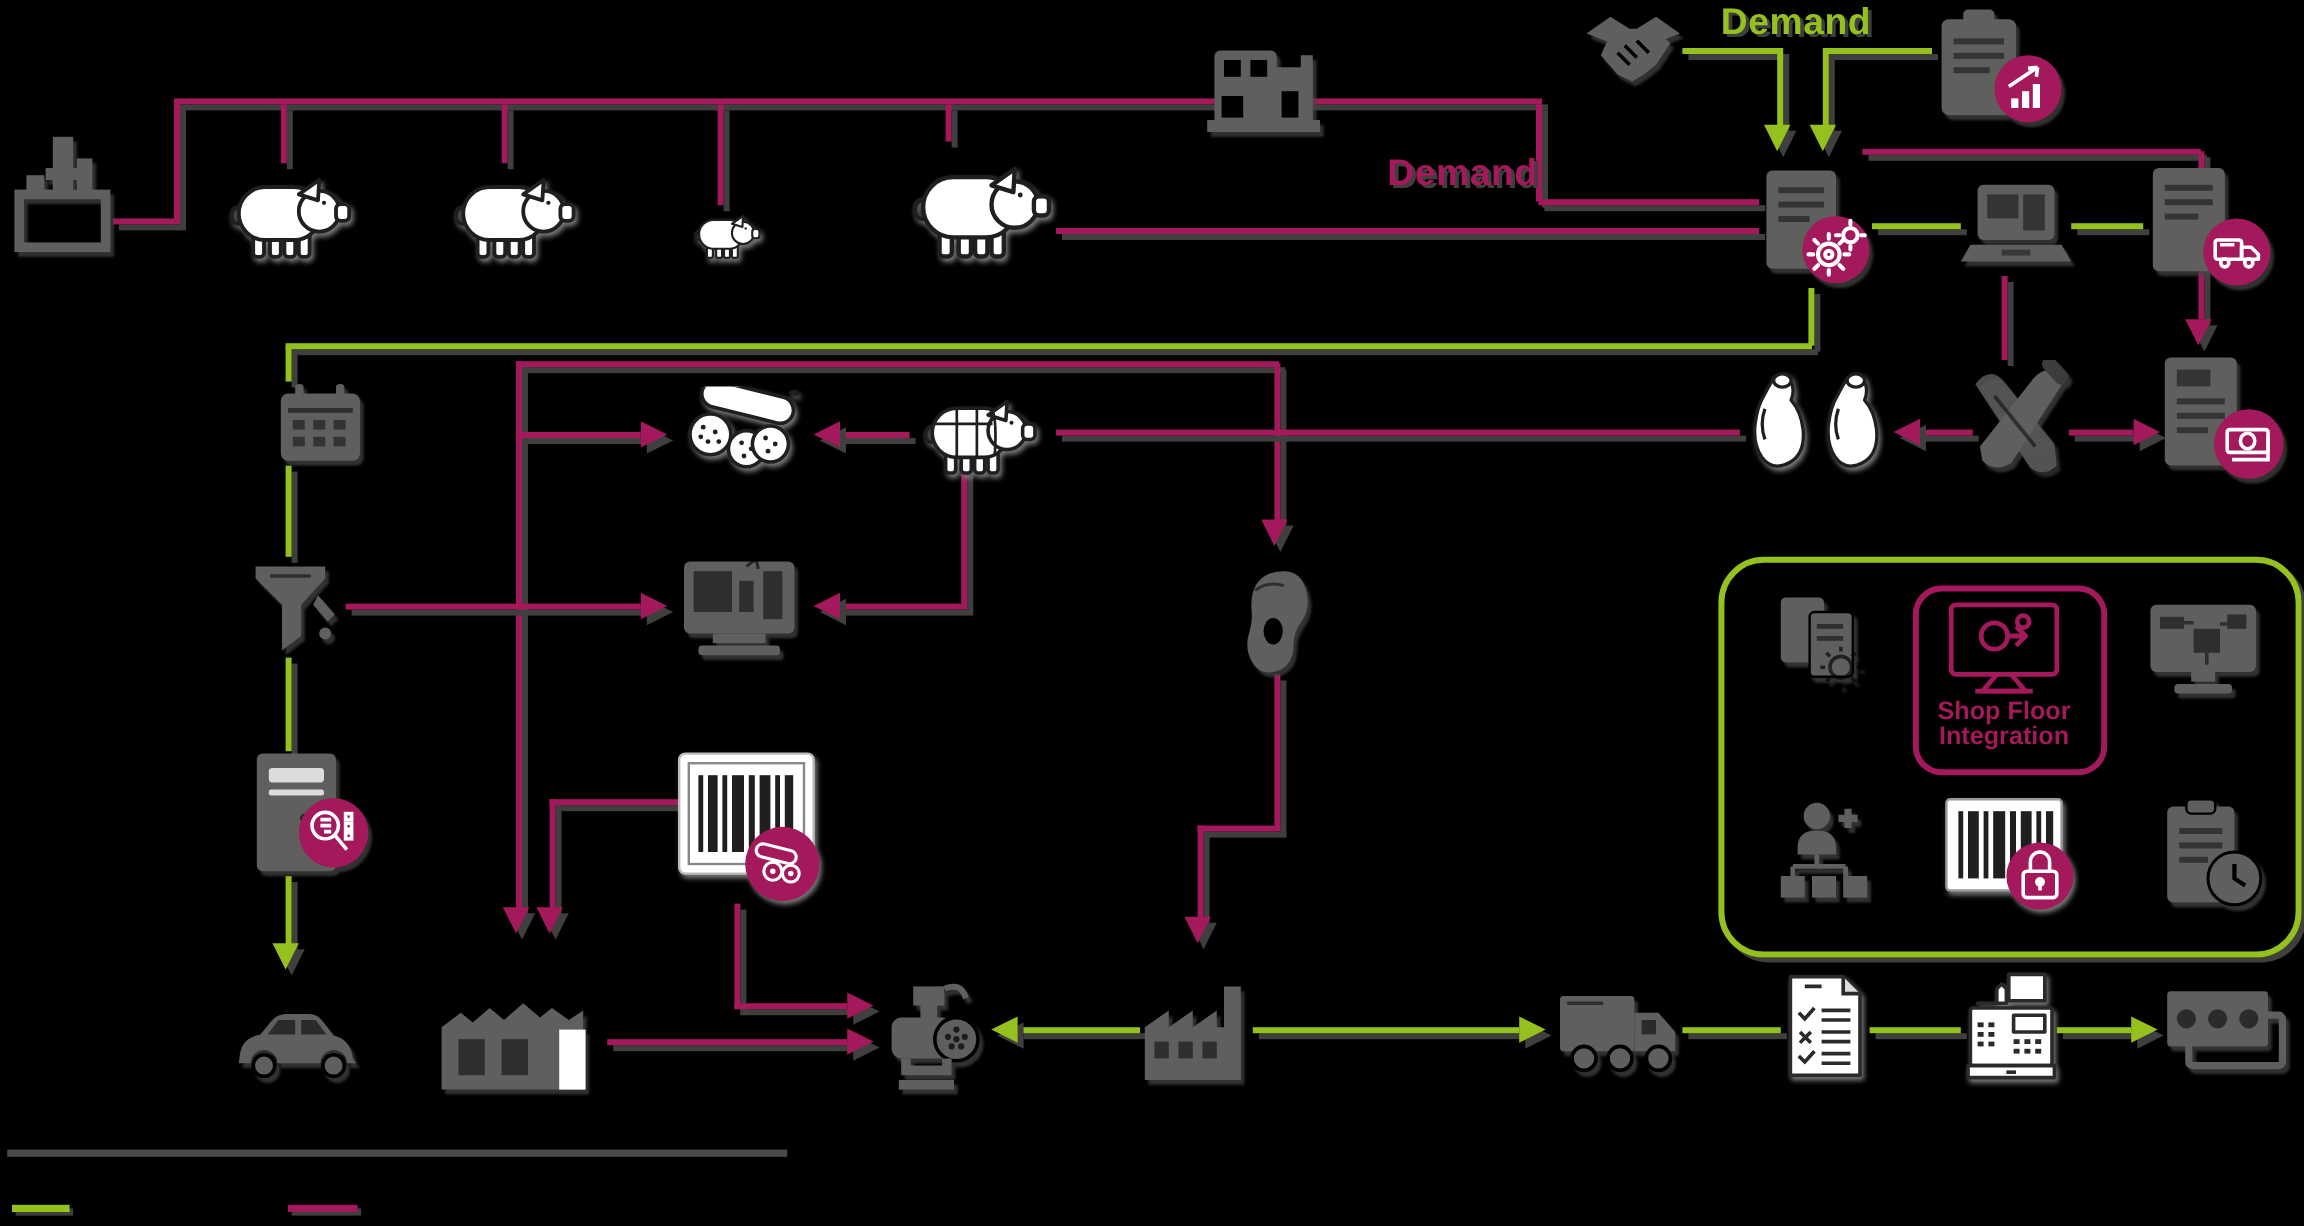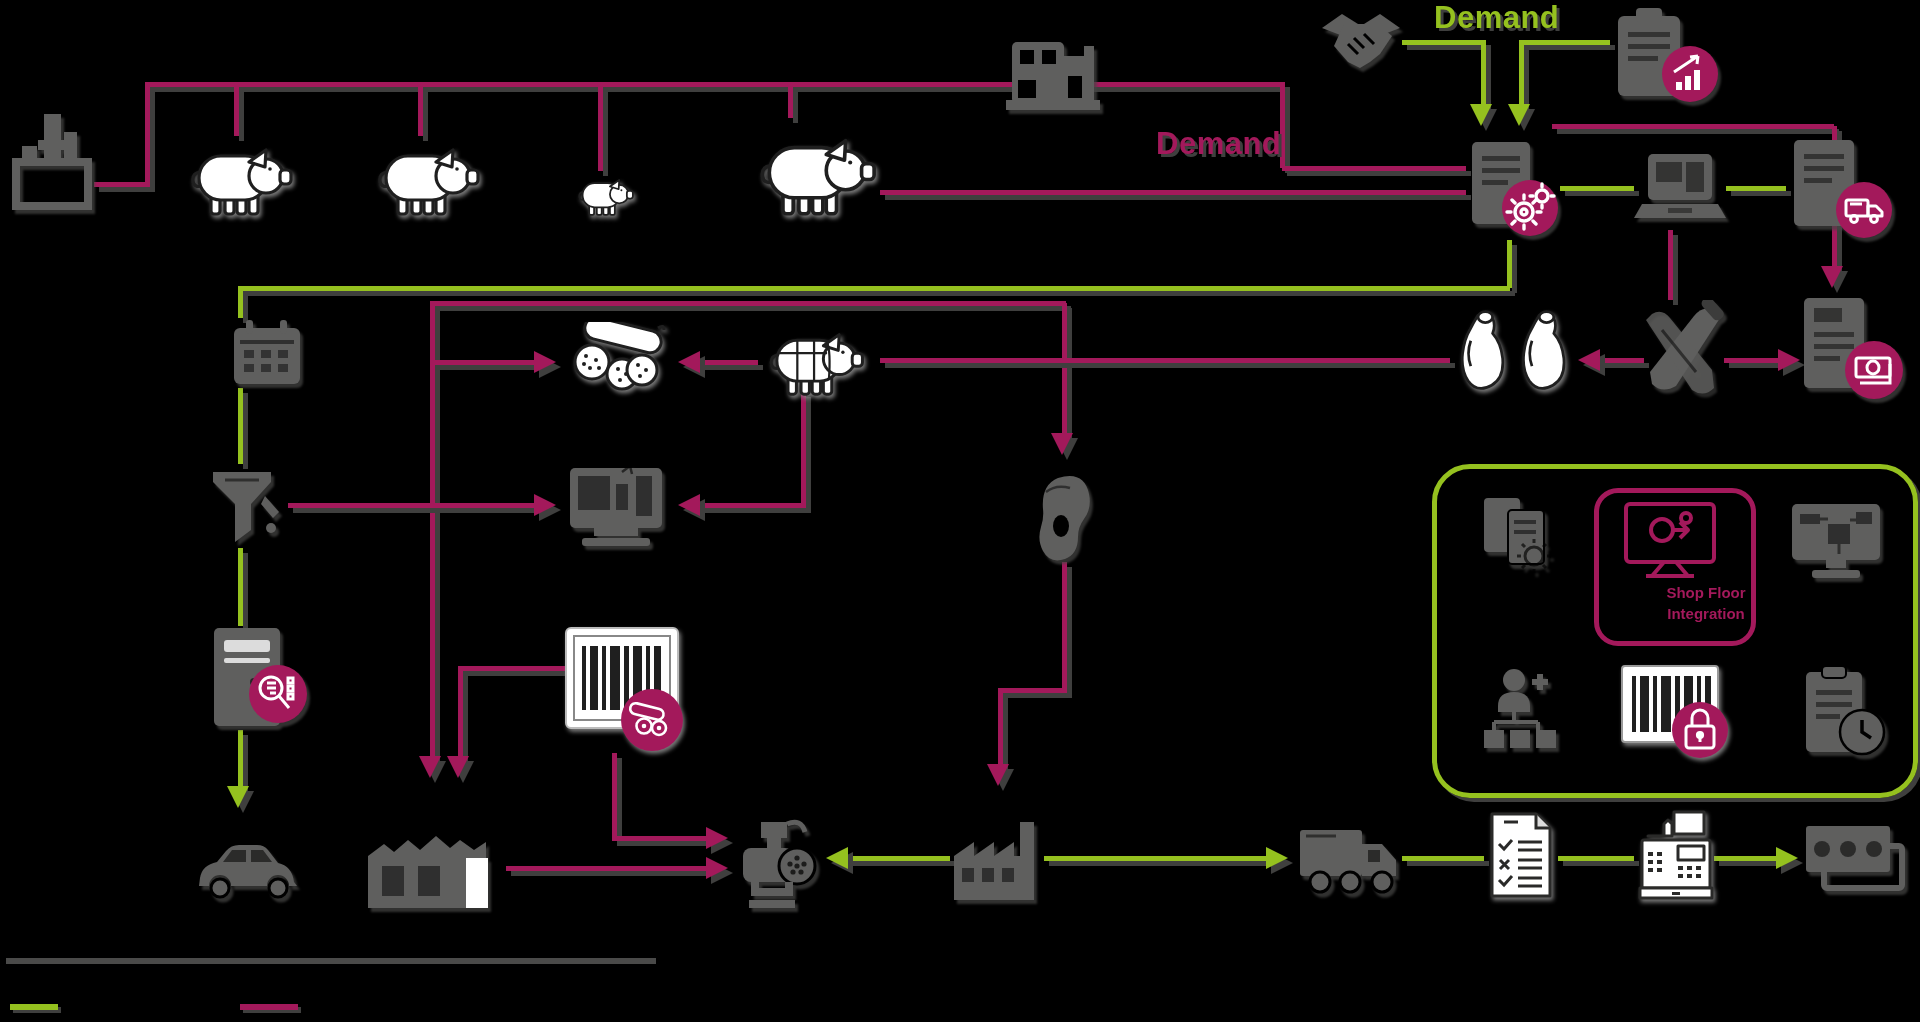"Shop Floor" .sftext { font-size: 15px -> 21px; margin-left: 36px -> none }
